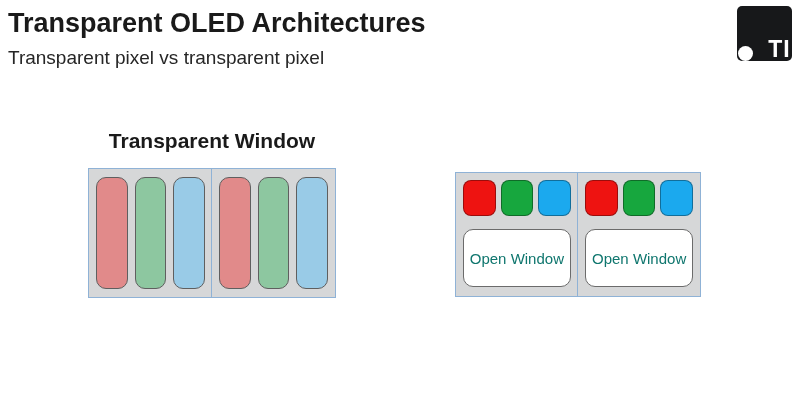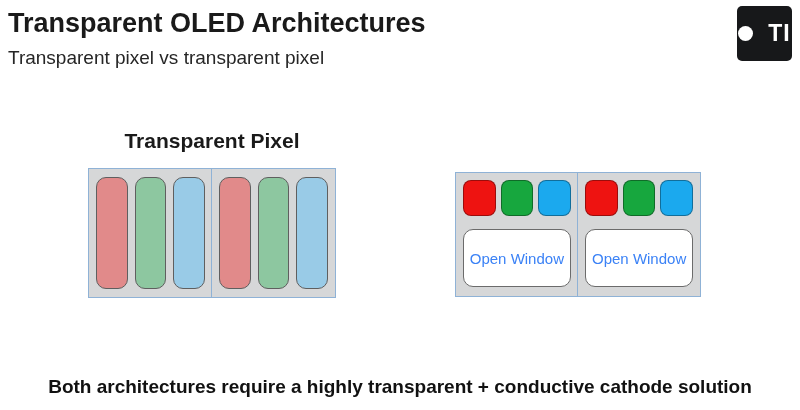"TI" .logo { align-items: center -> flex-end }
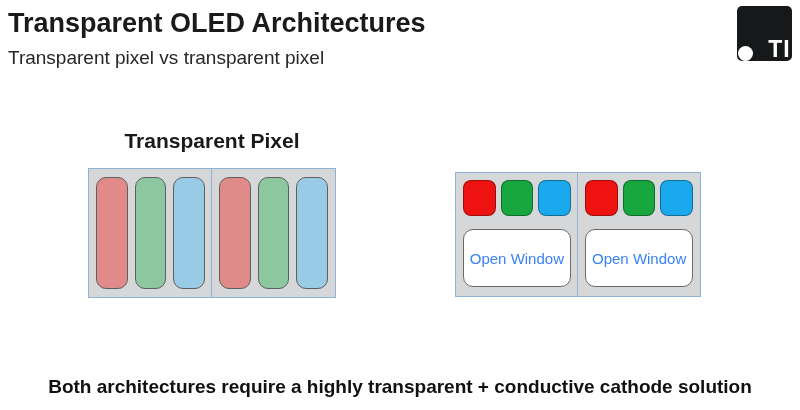"Transparent Pixel" div.diagram-heading { text: Pixel -> Window }
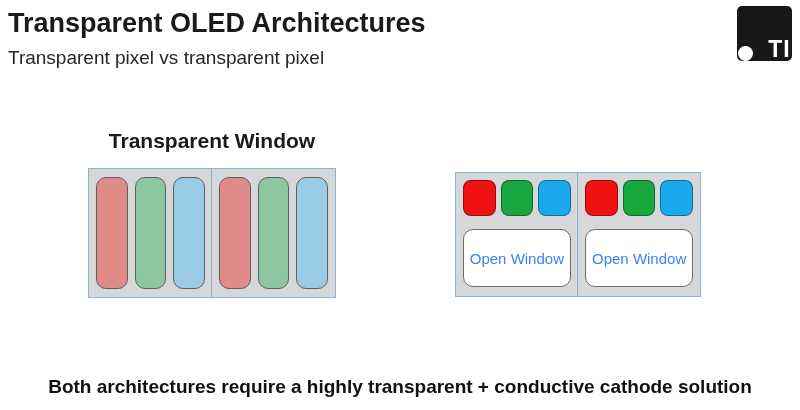"Open Window" .open-window { color: #3b82f6 -> #0f766e }
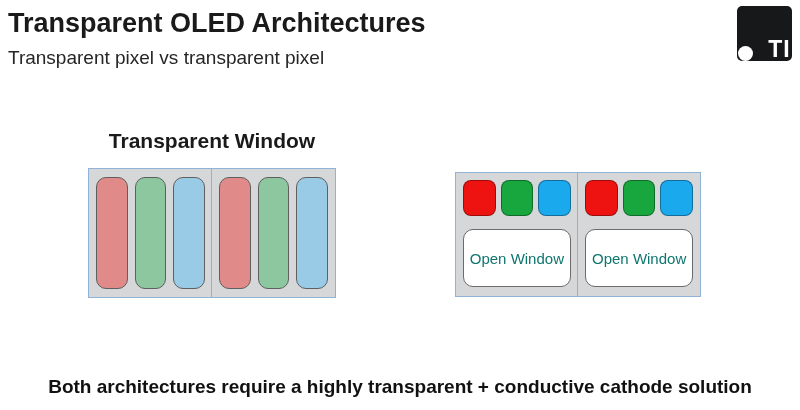"Both architectures require a highly" div.footer { html: <div>Both architectures require a highly transparent + conductive cathode solution</div> -> none }
